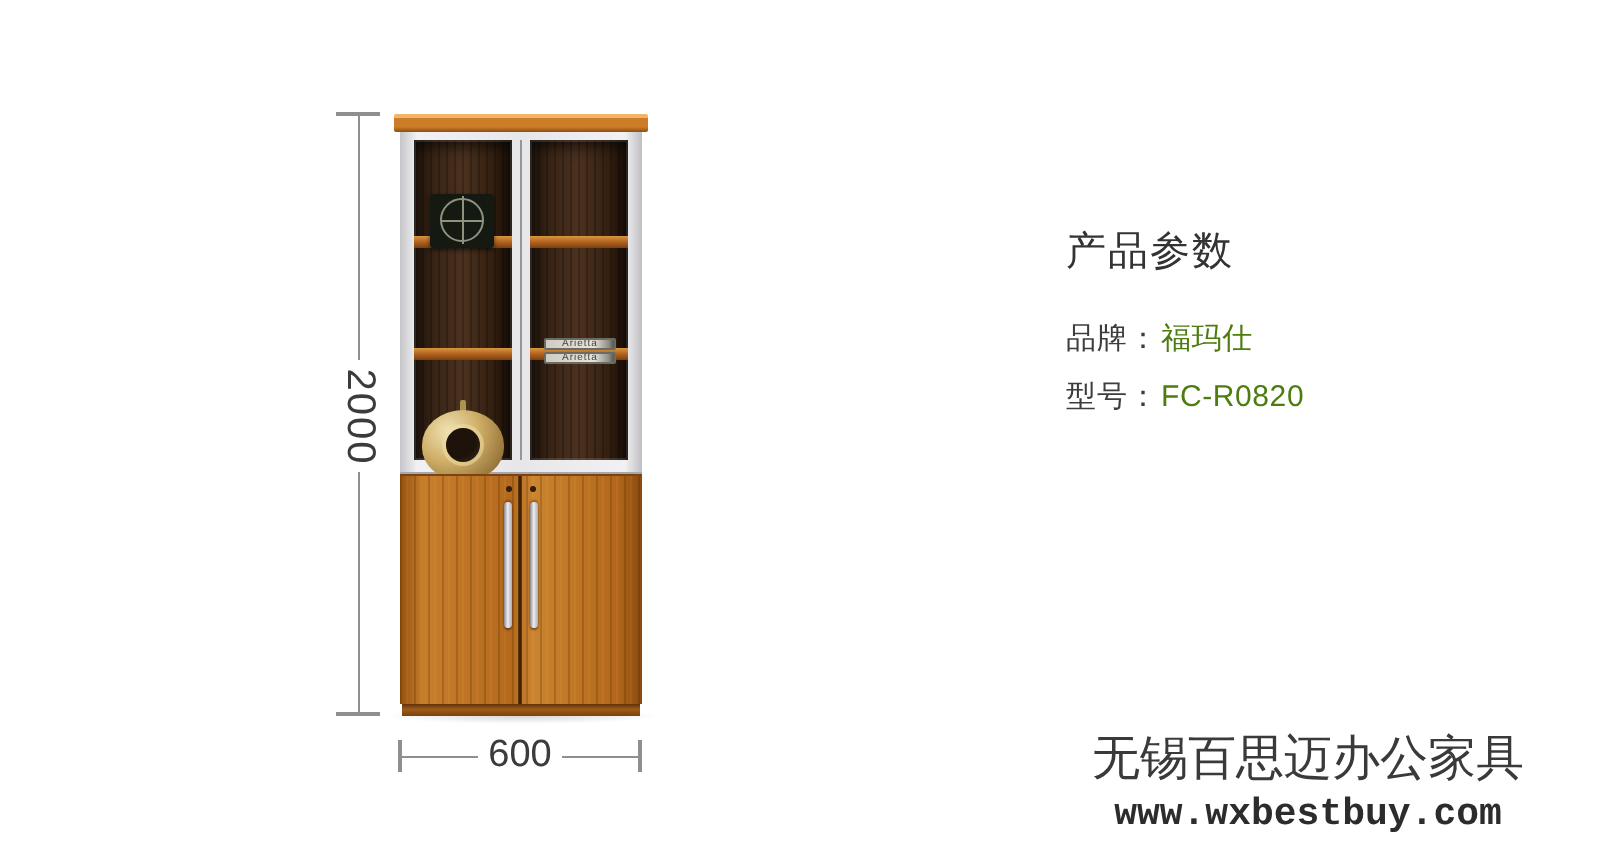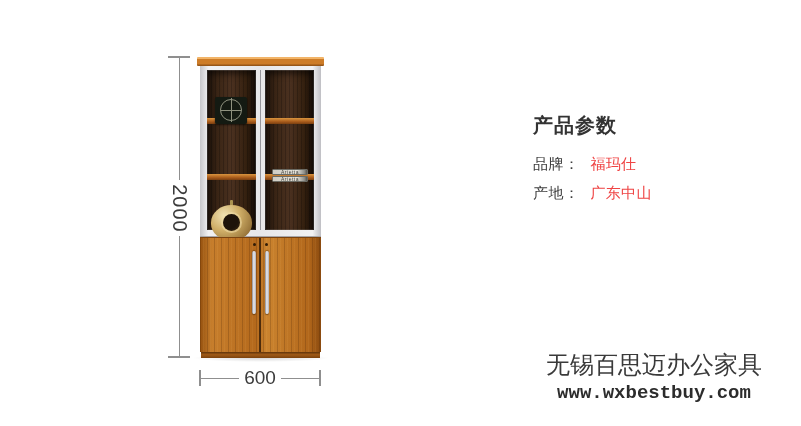"产品参数" .specs-title { font-weight: bold -> normal }
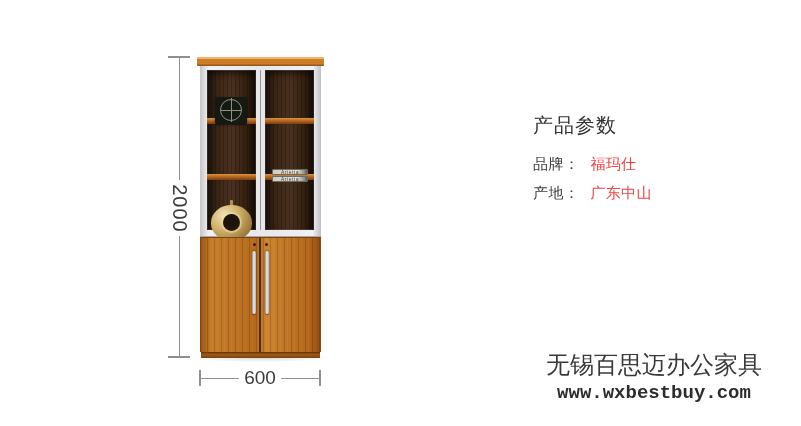"品牌：" .spec-row { align-items: none -> center }
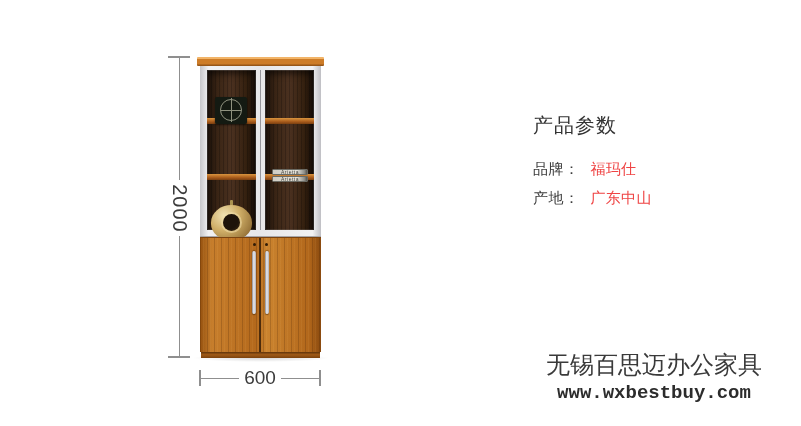"福玛仕" .spec-value { color: #ef4444 -> #4d7c0f; margin-left: 11px -> 1px }
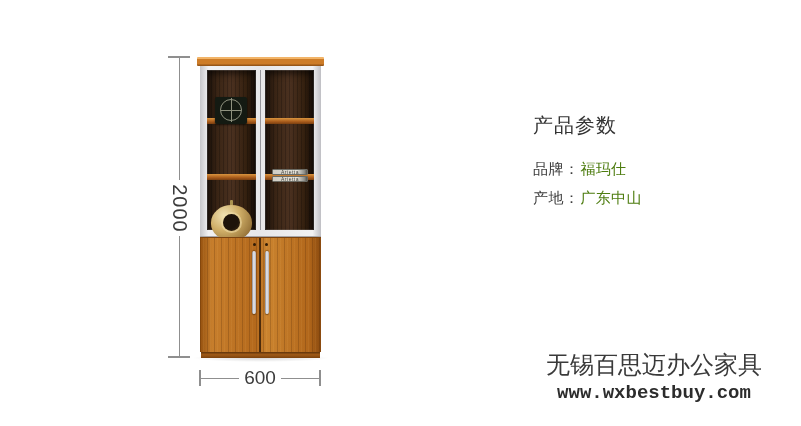"型号：" div.spec-row { html: none -> <div> <span>型号：</span> <span>FC-R0820</span> </div> }
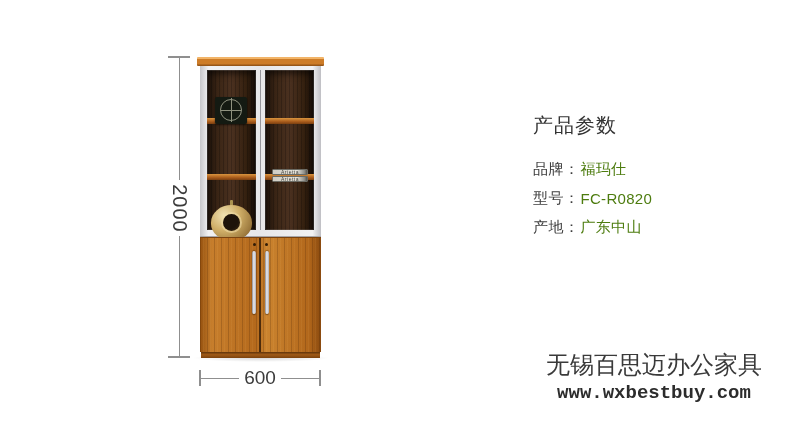"产地：" div.spec-row { html: <div> <span>产地：</span> <span>广东中山</span> </div> -> none }
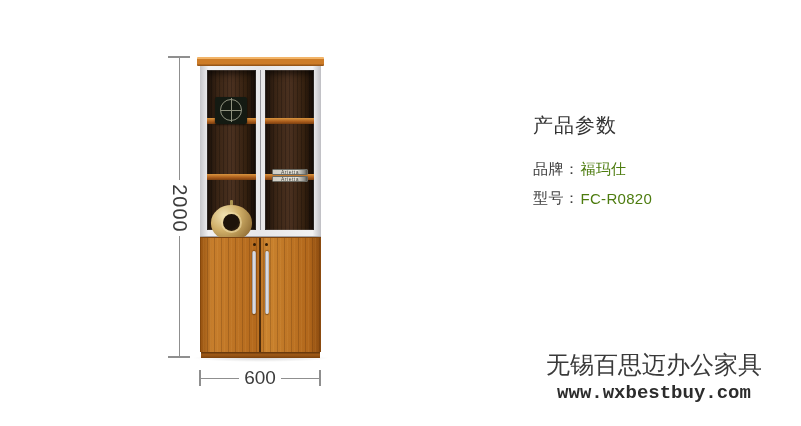"无锡百思迈办公家具" .watermark { top: 349px -> 363px }
